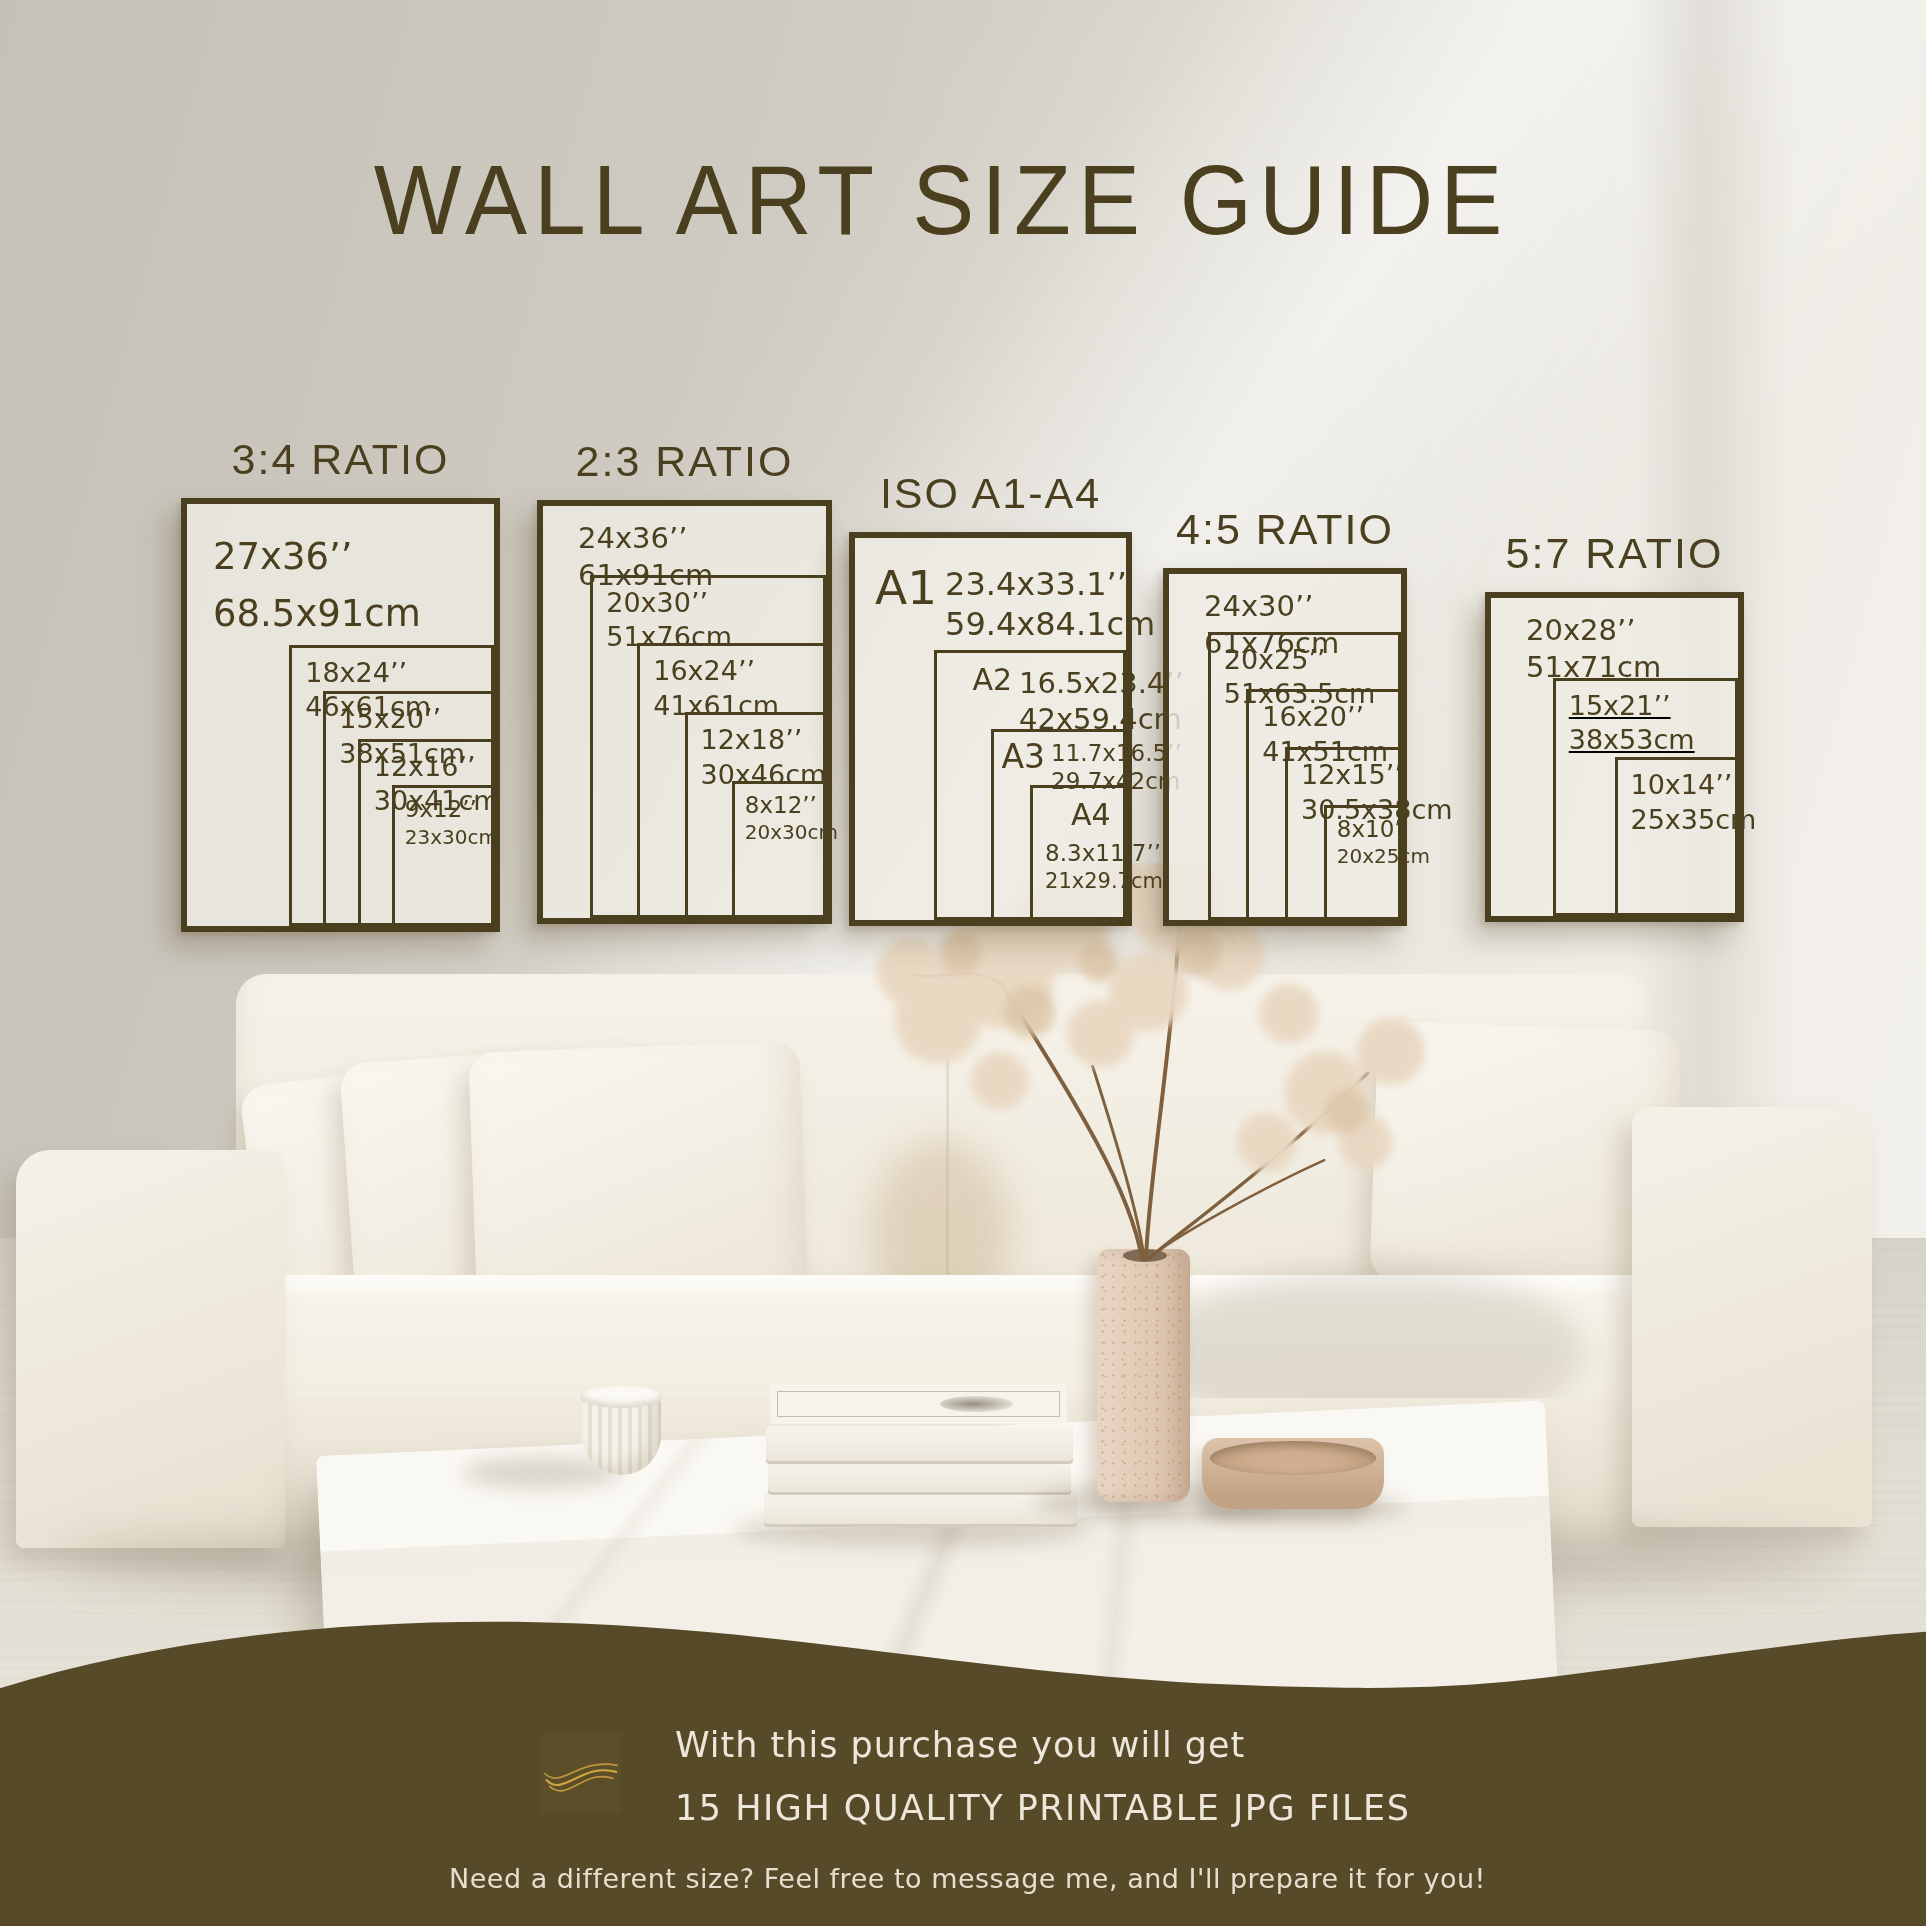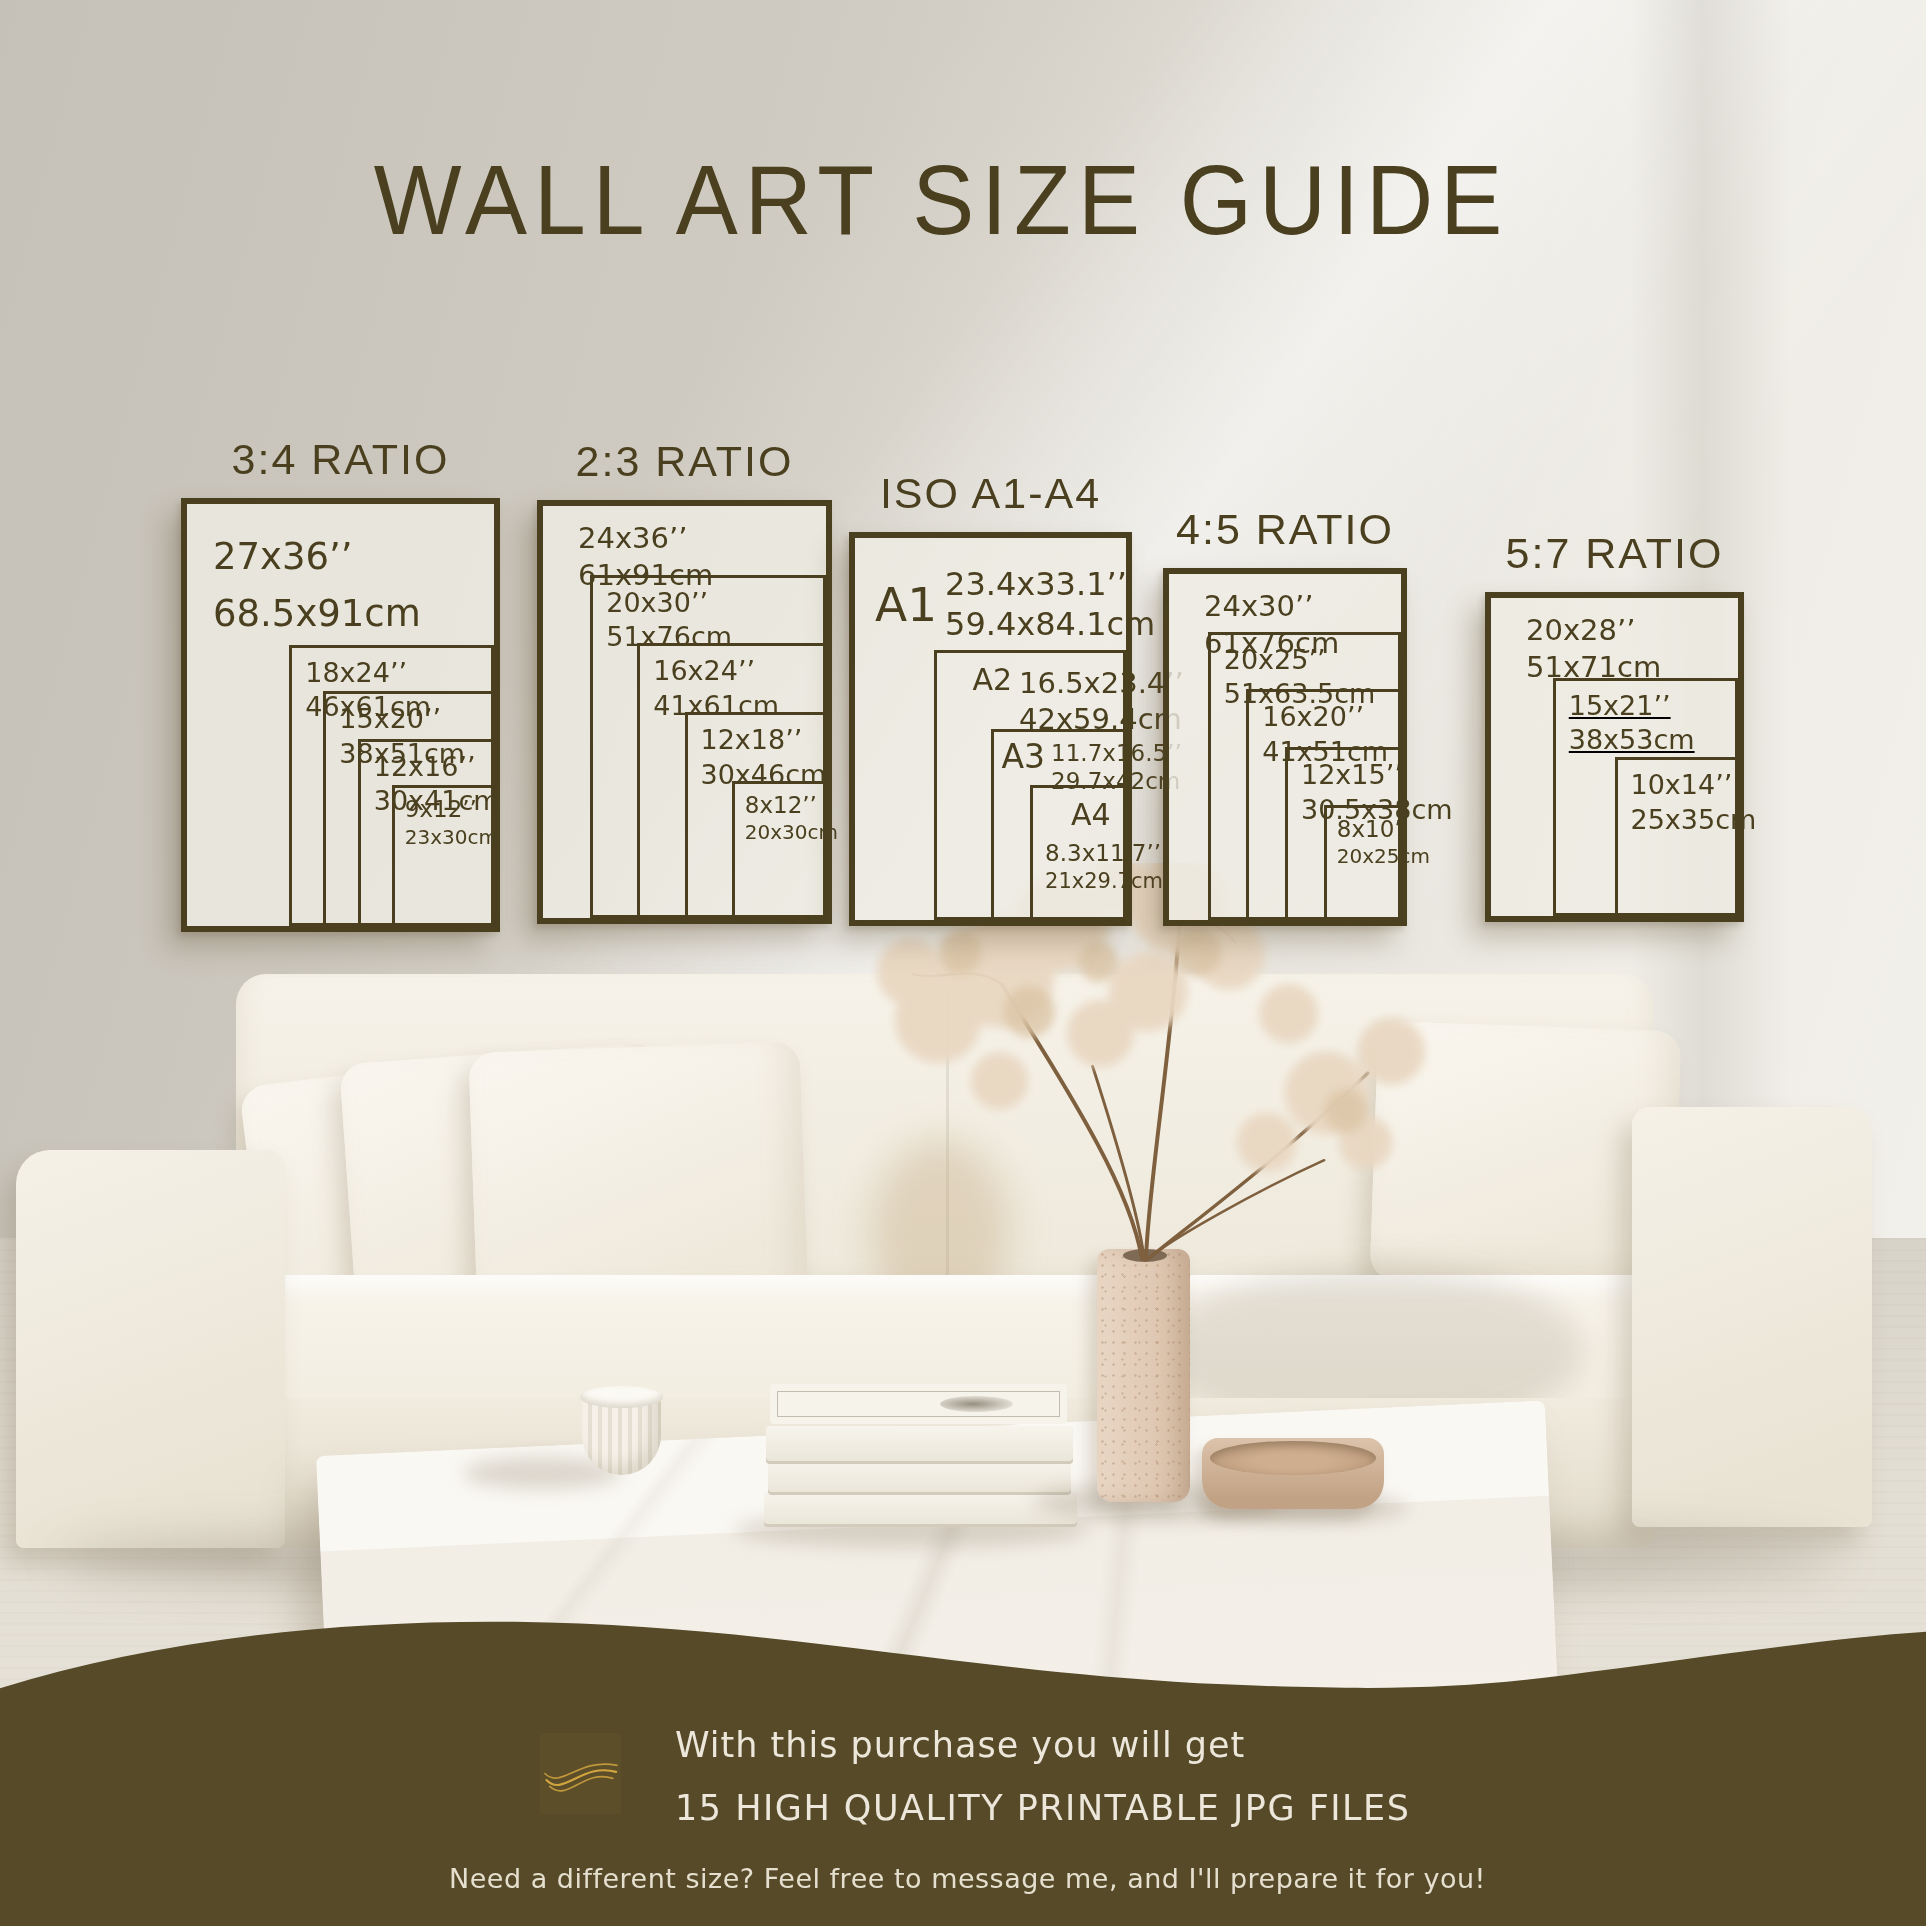"A1" .olabel.iso { align-items: center -> flex-start }
